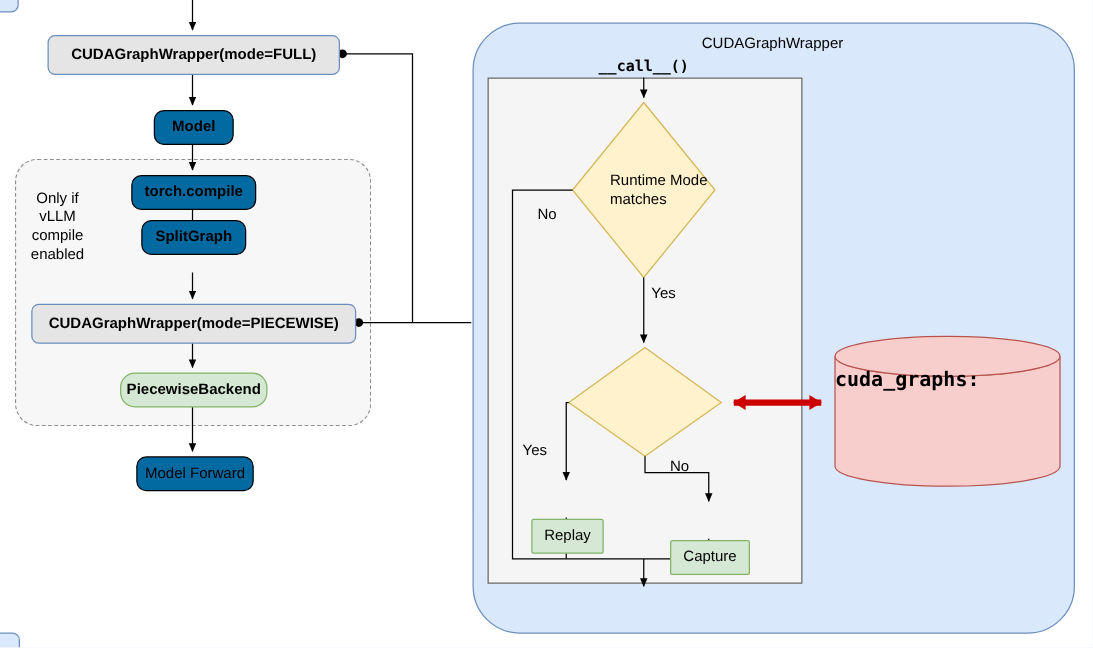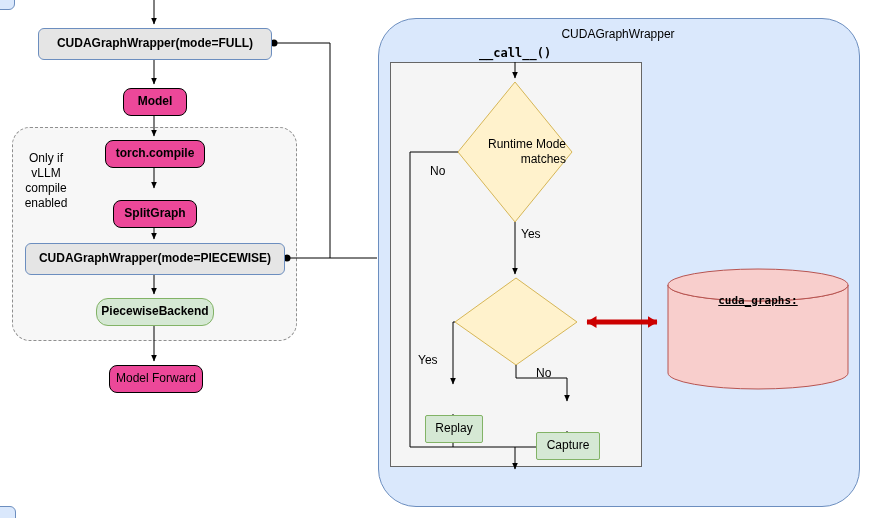"__call__()" .center { text-align: right -> left }
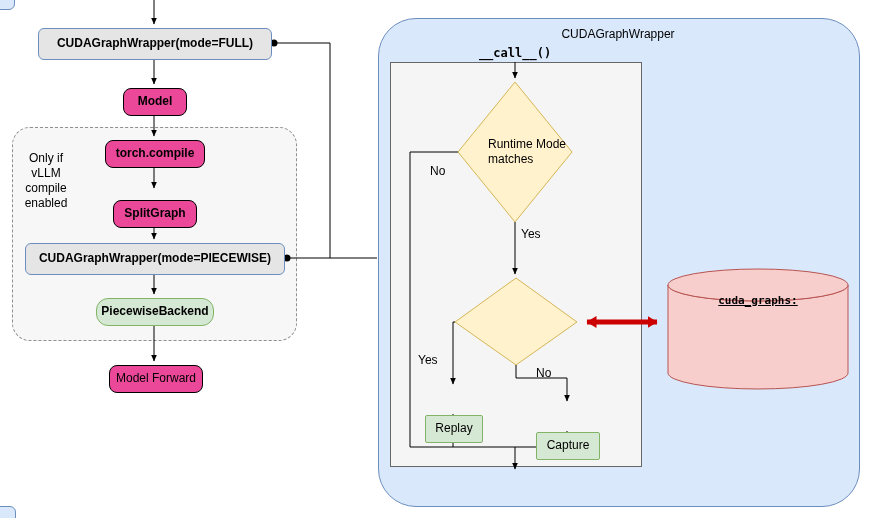"Model" .node { background: #ec4899 -> #0369a1 }
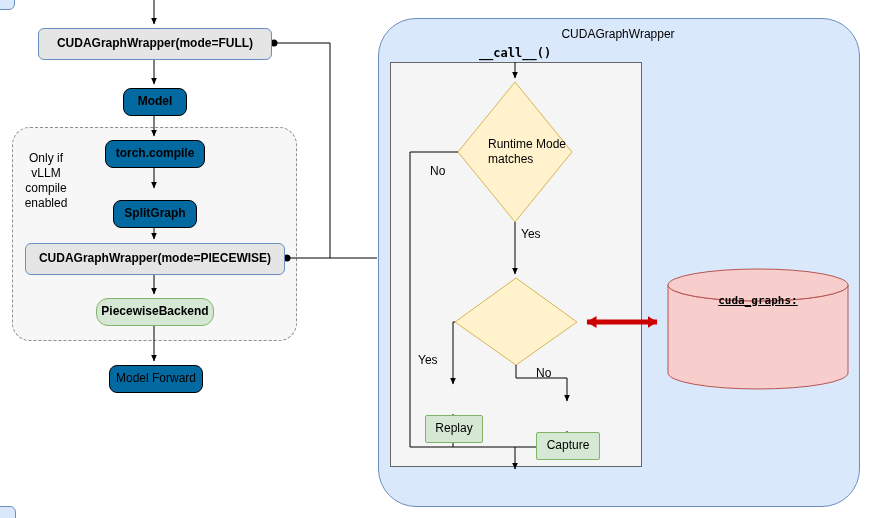"SplitGraph" div.node { top: 200px -> 176px }
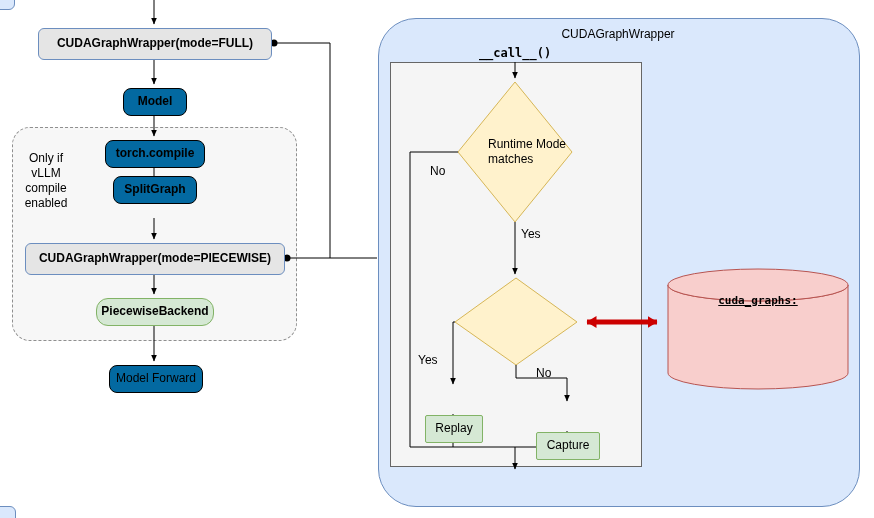"cuda_graphs:" .store-text { flex-direction: column -> row; font-size: 11px -> 16px; text-decoration: underline -> none }
